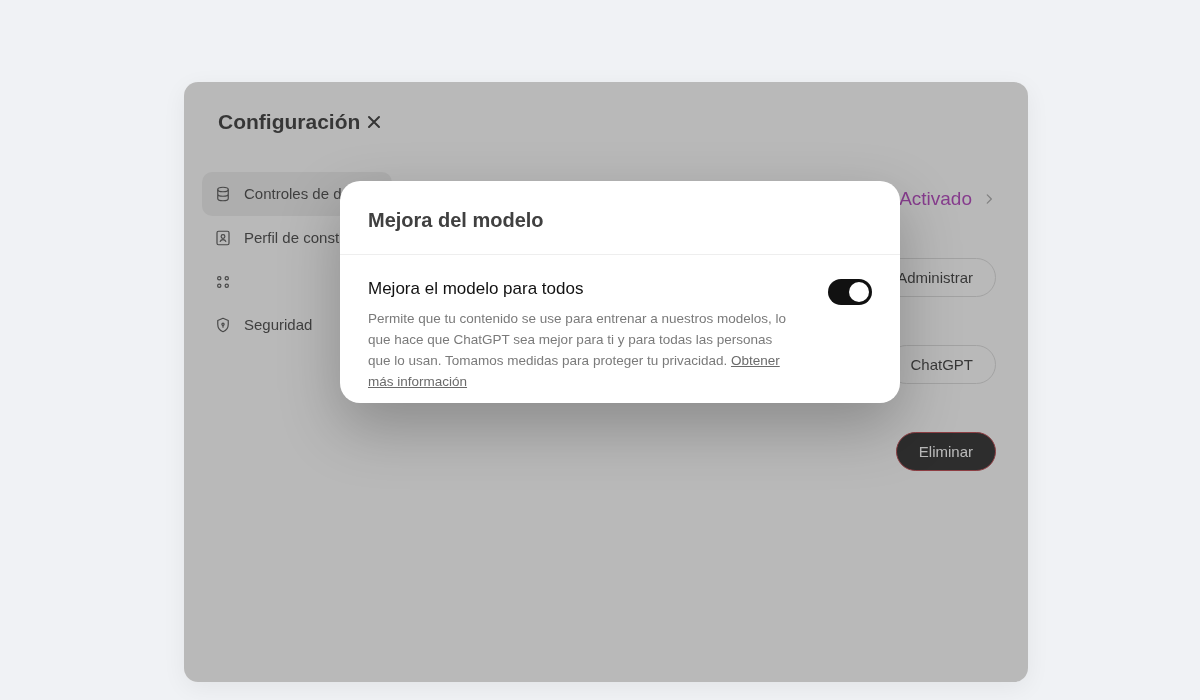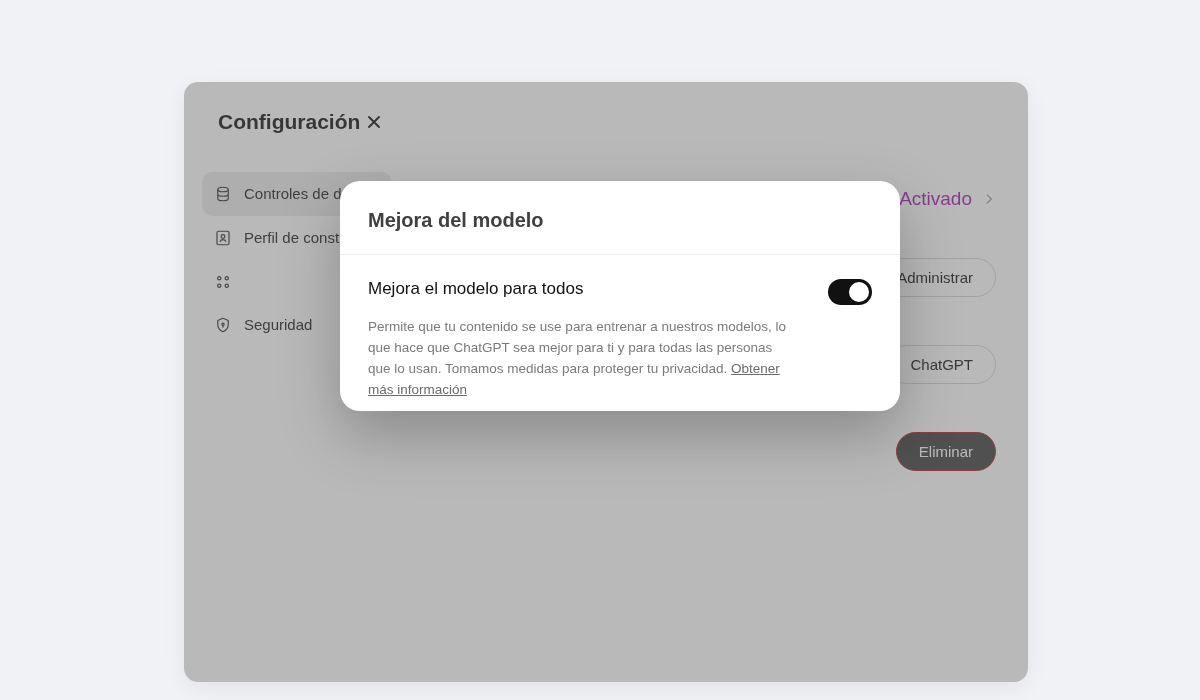"Permite que tu contenido se" .setting-desc { margin-top: 12px -> 4px }
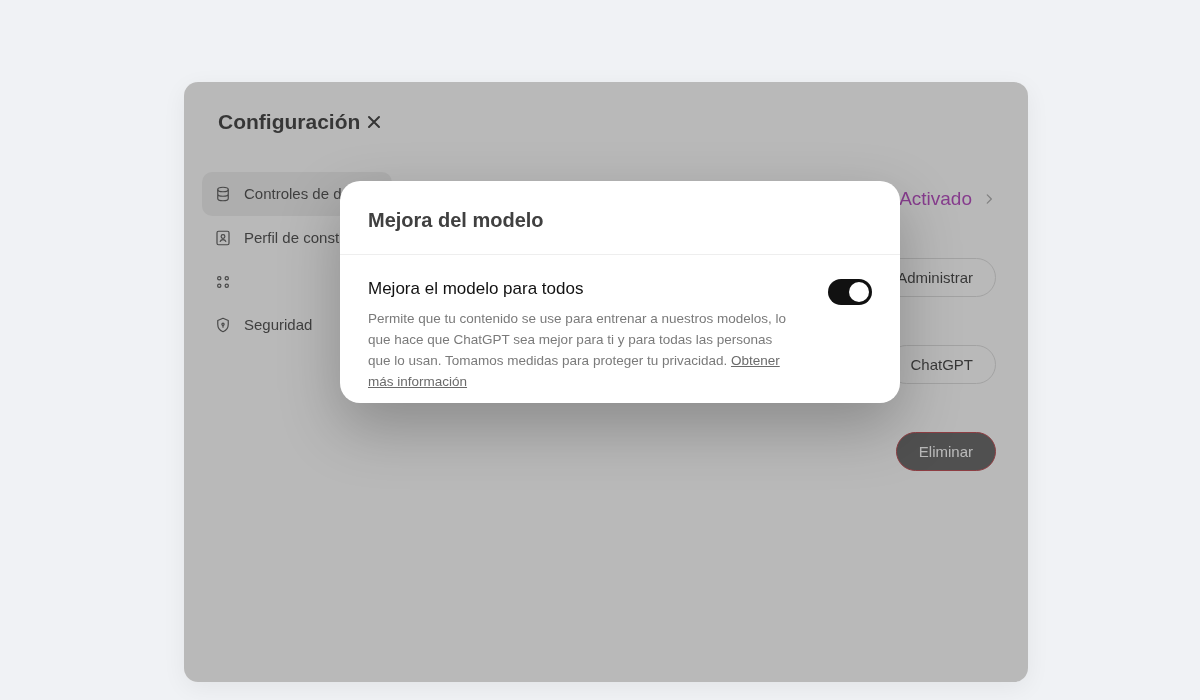"Eliminar" .btn.danger { background: #404040 -> #000000 }
